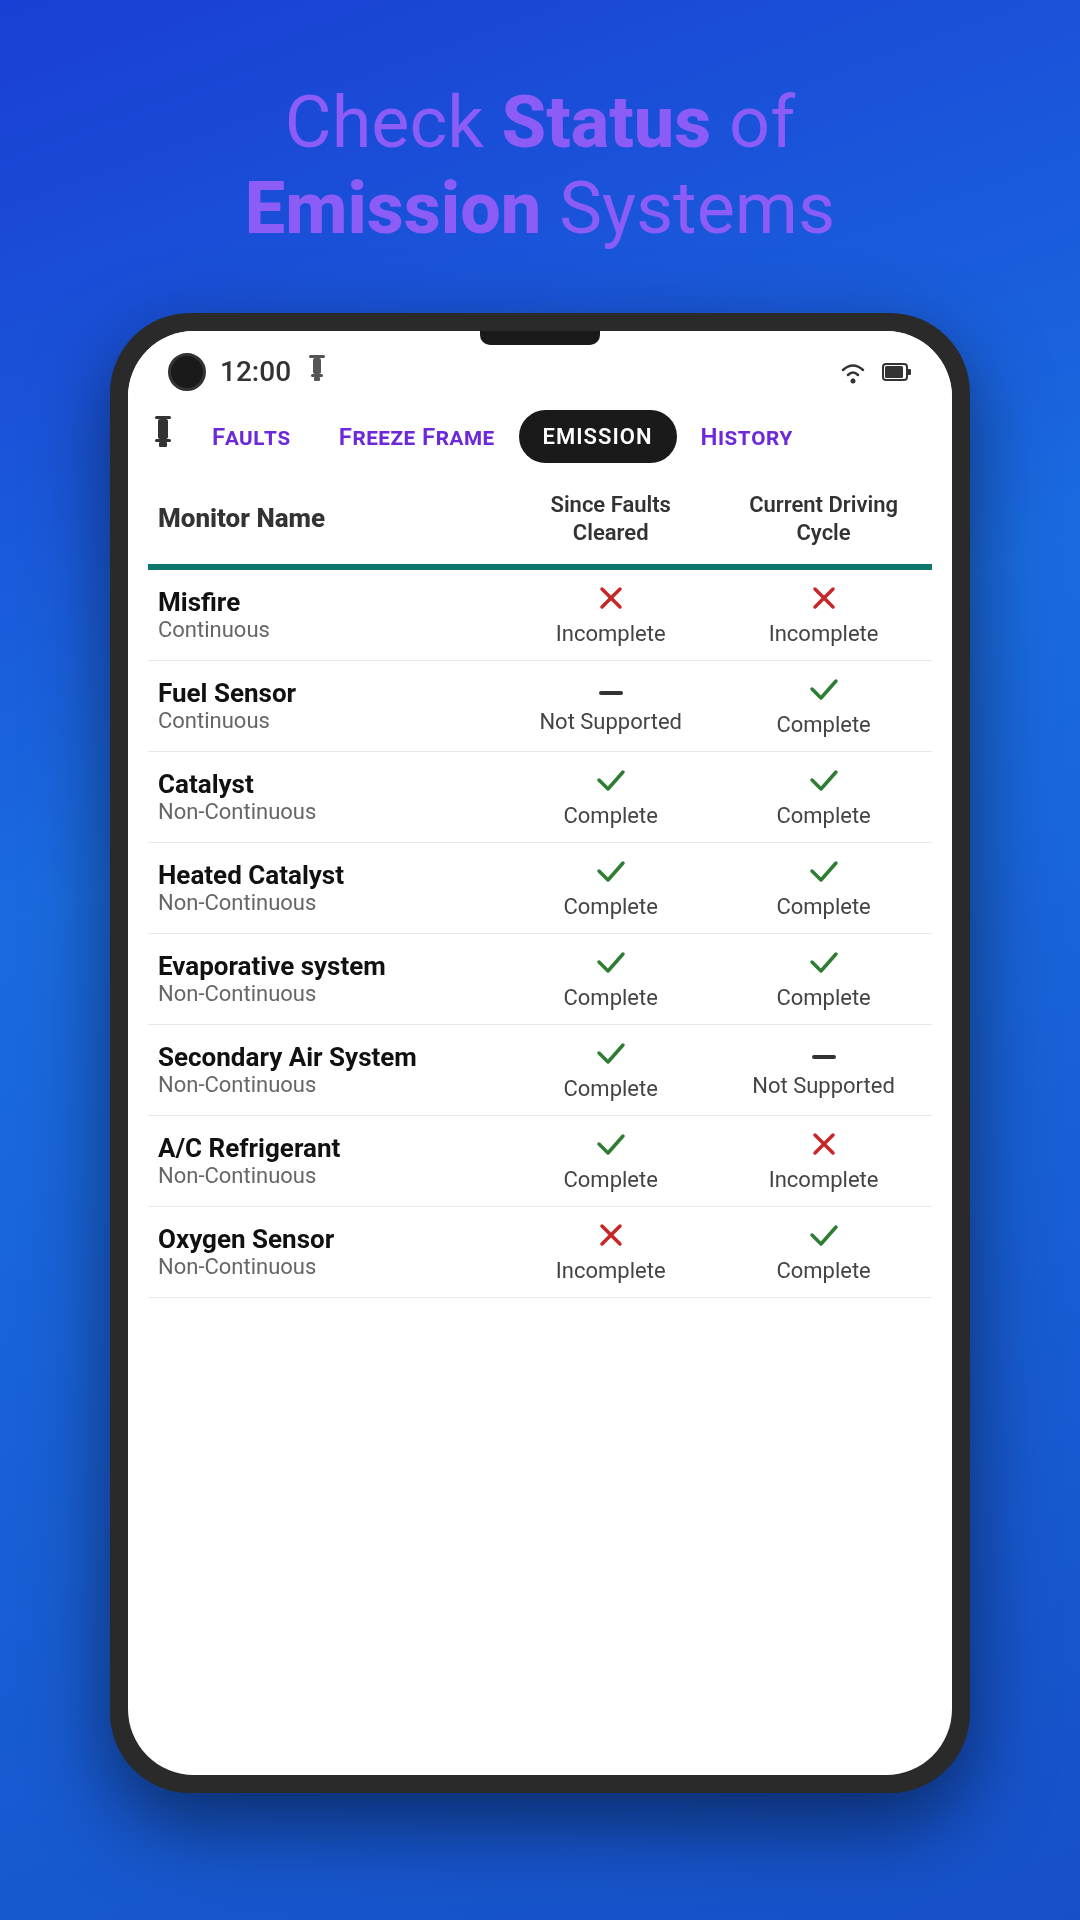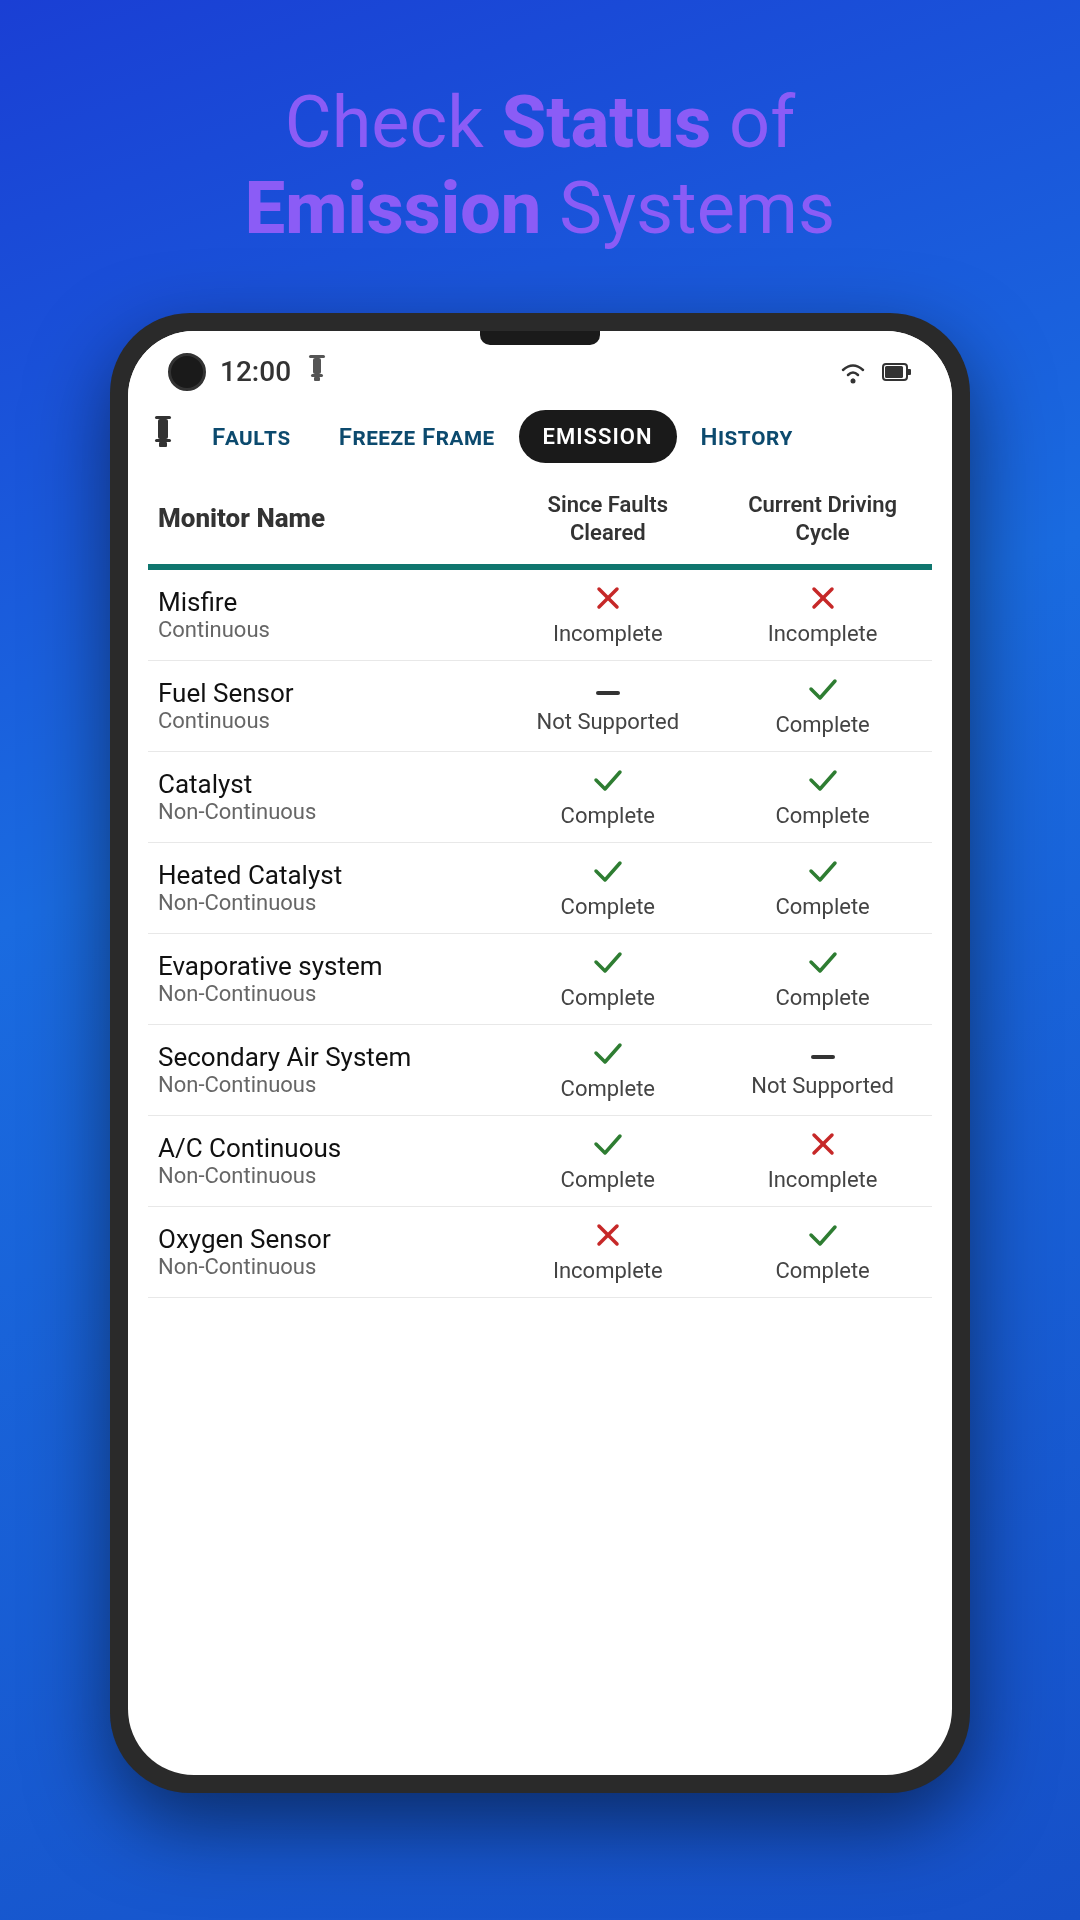"Faults" .nav-tab { color: #0c4a6e -> #6d28d9 }
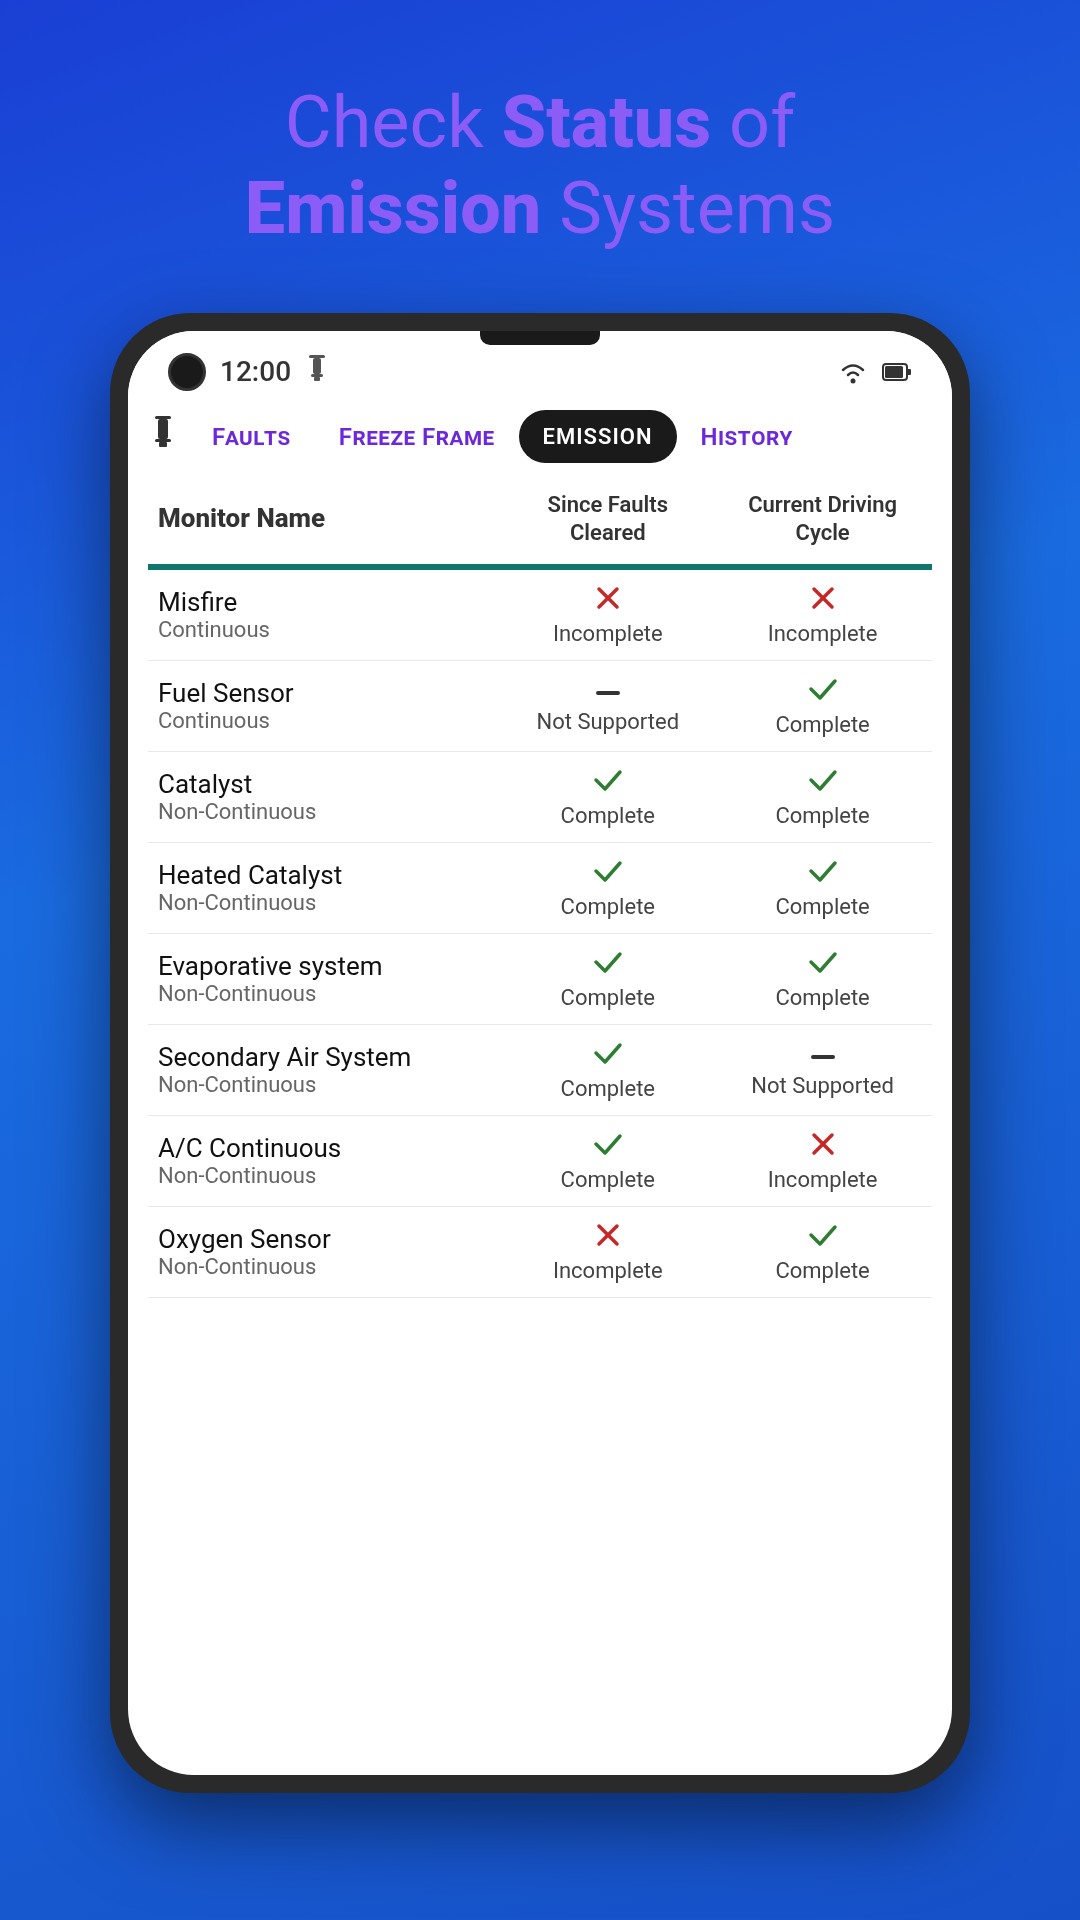"Misfire" .monitor-name { font-weight: 400 -> 700 }
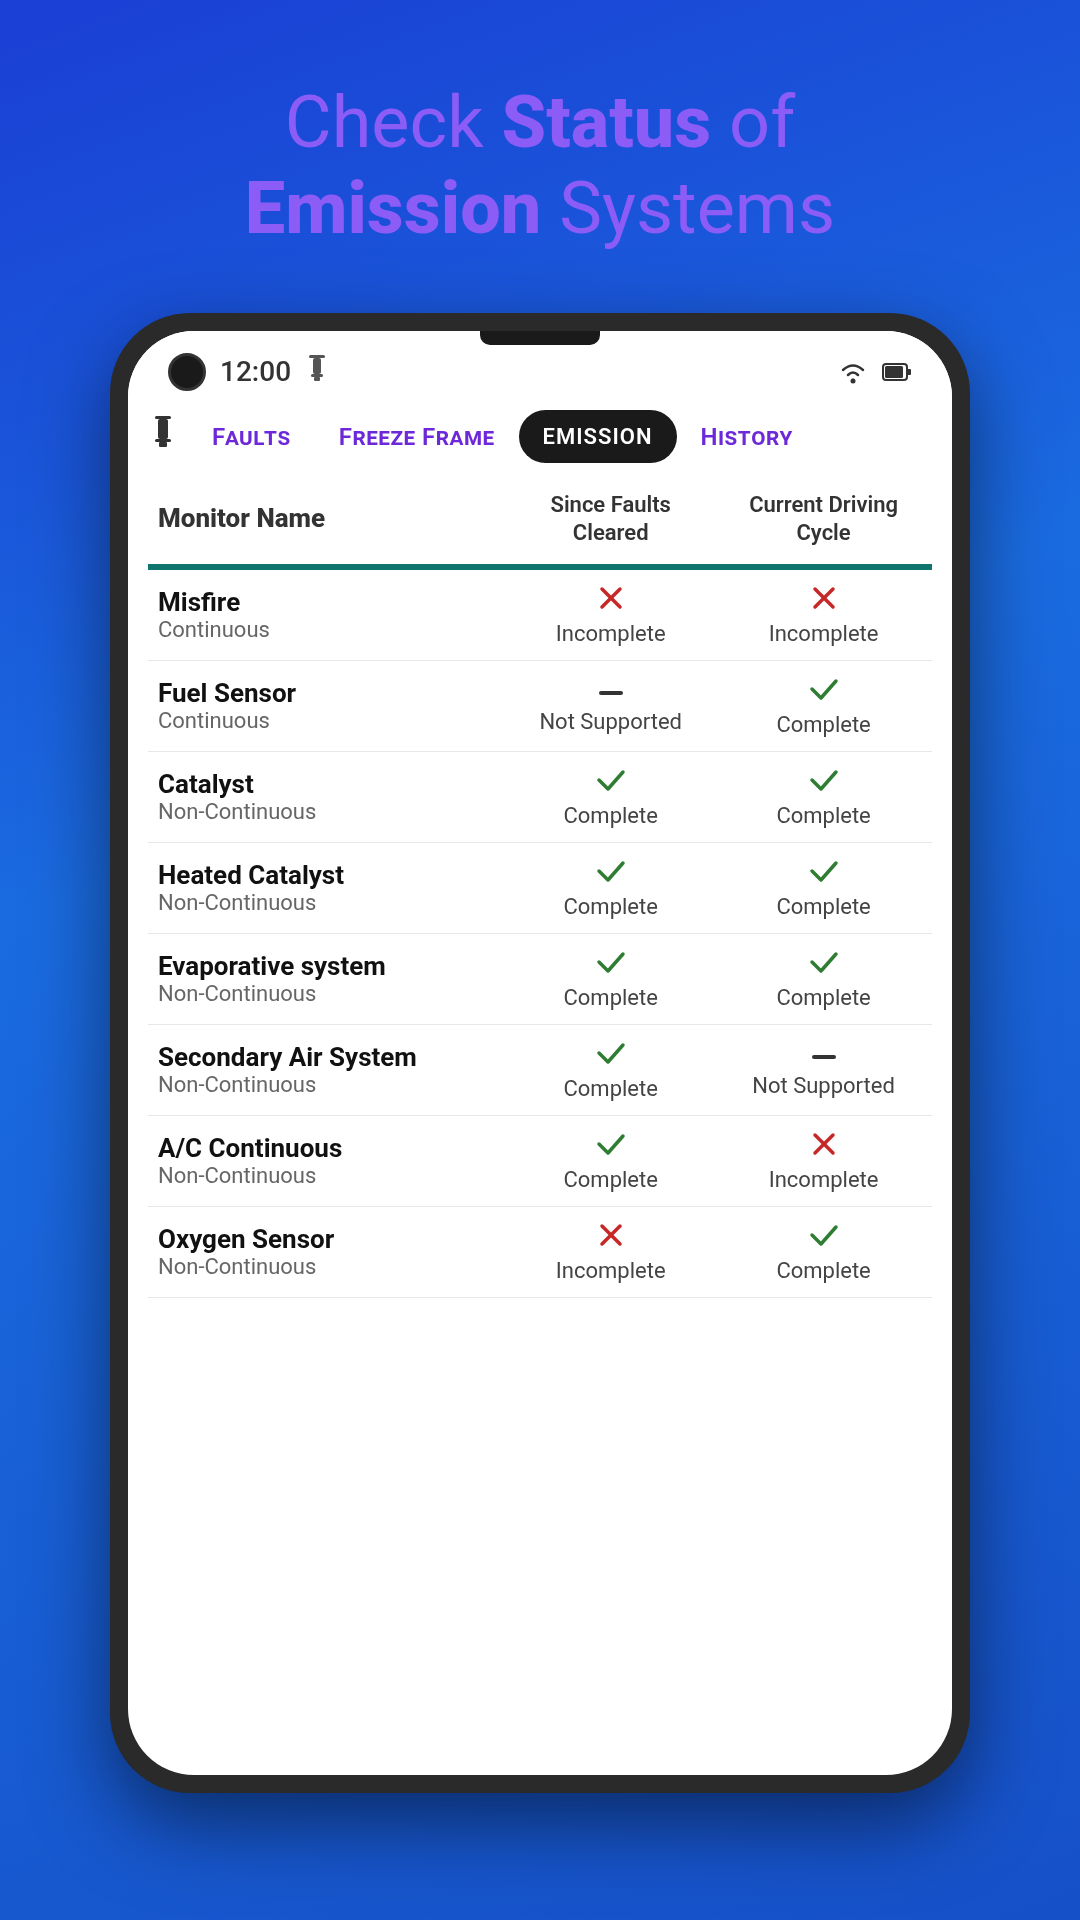"A/C Continuous" span.monitor-name { text: Continuous -> Refrigerant }
